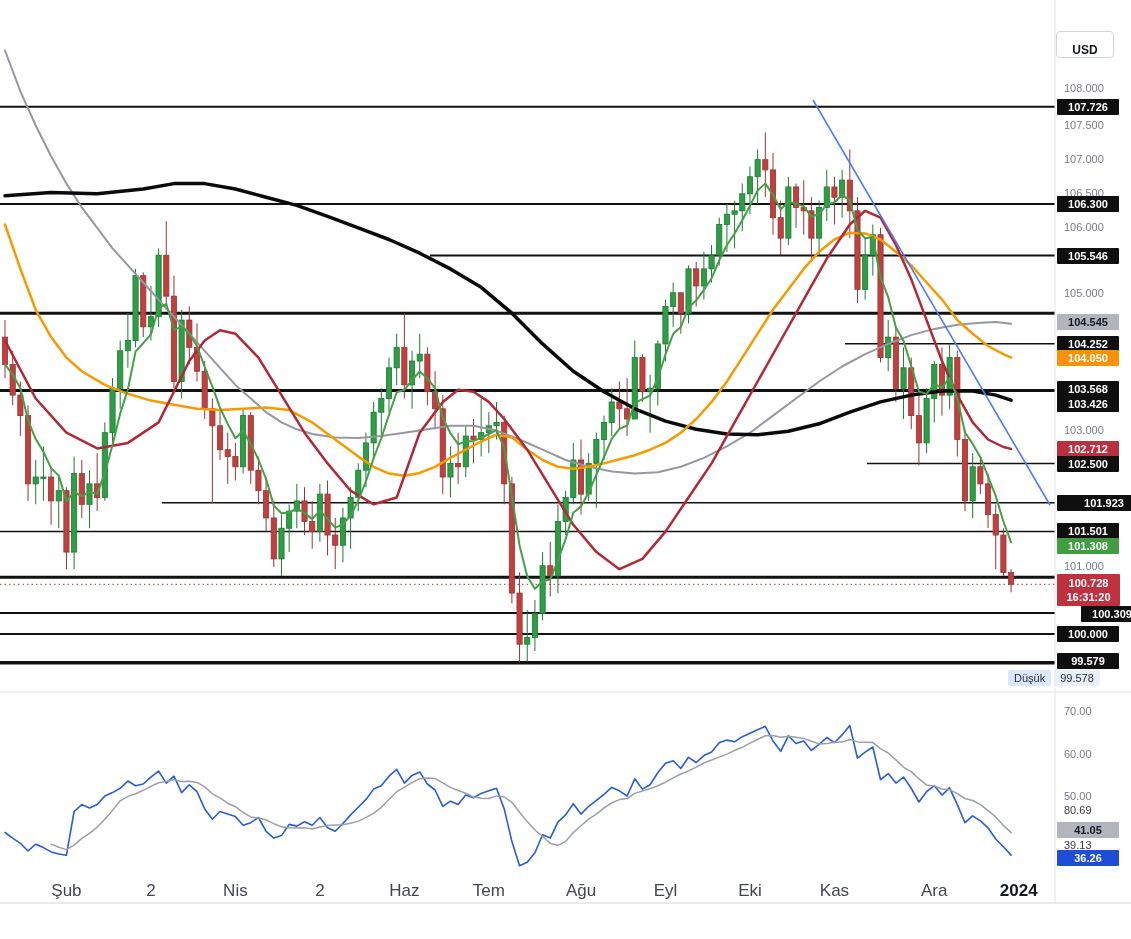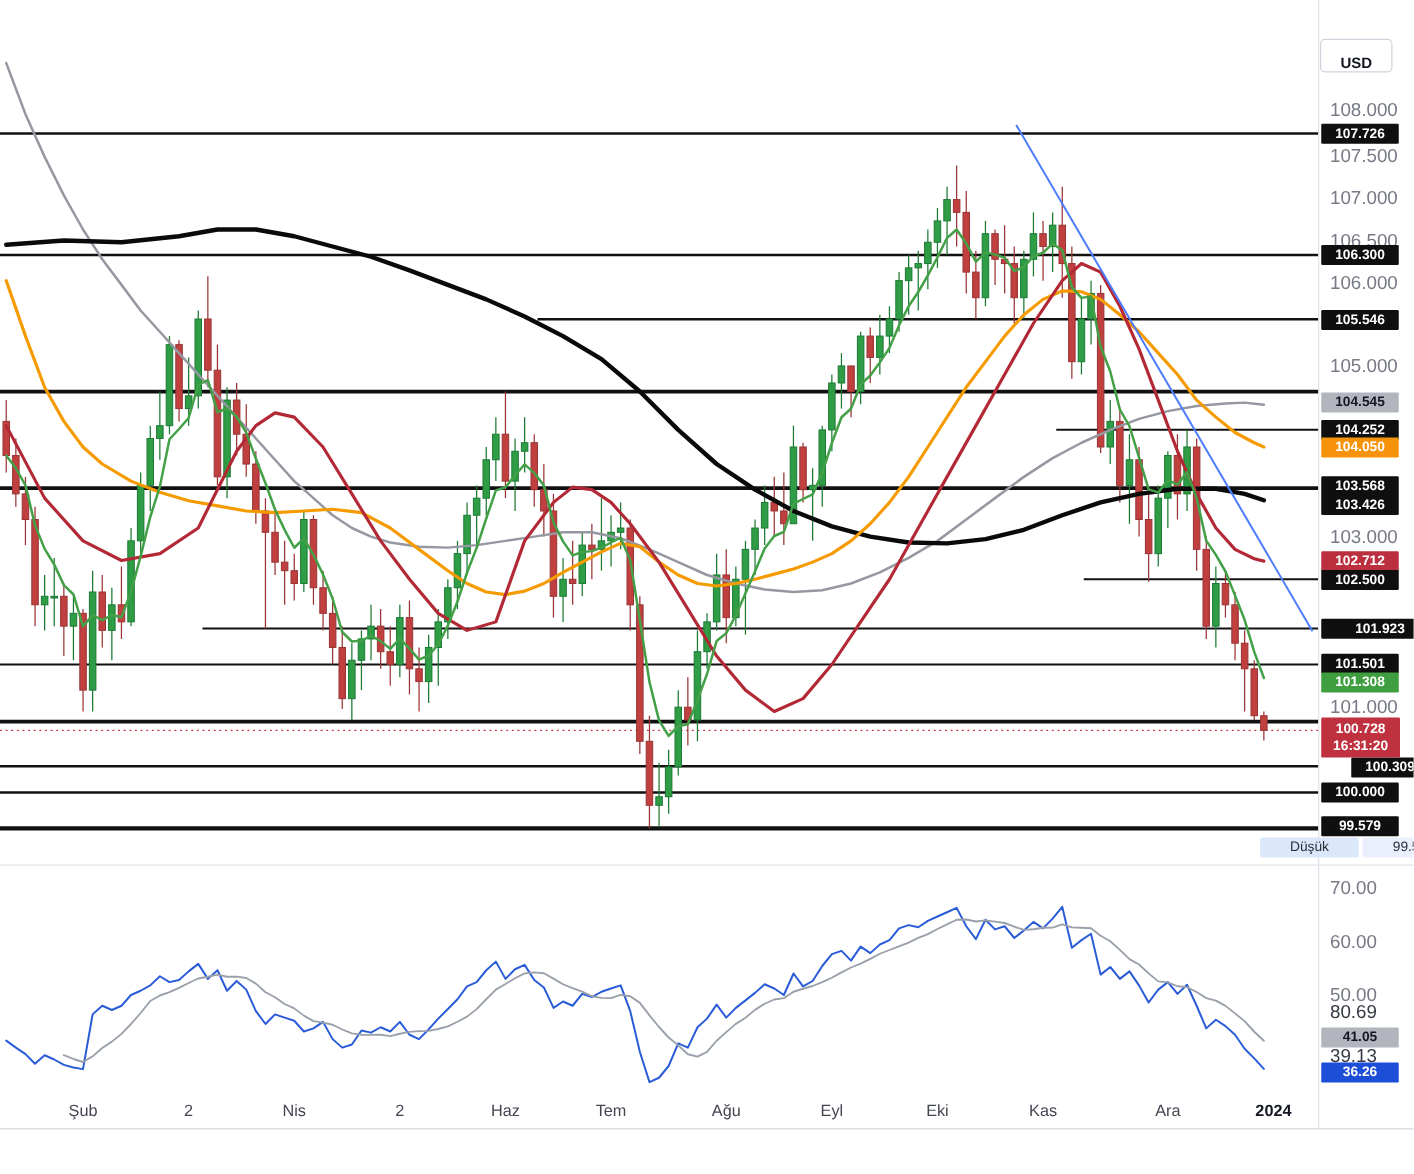"108.000" .axis-tick { font-size: 15px -> 11px }
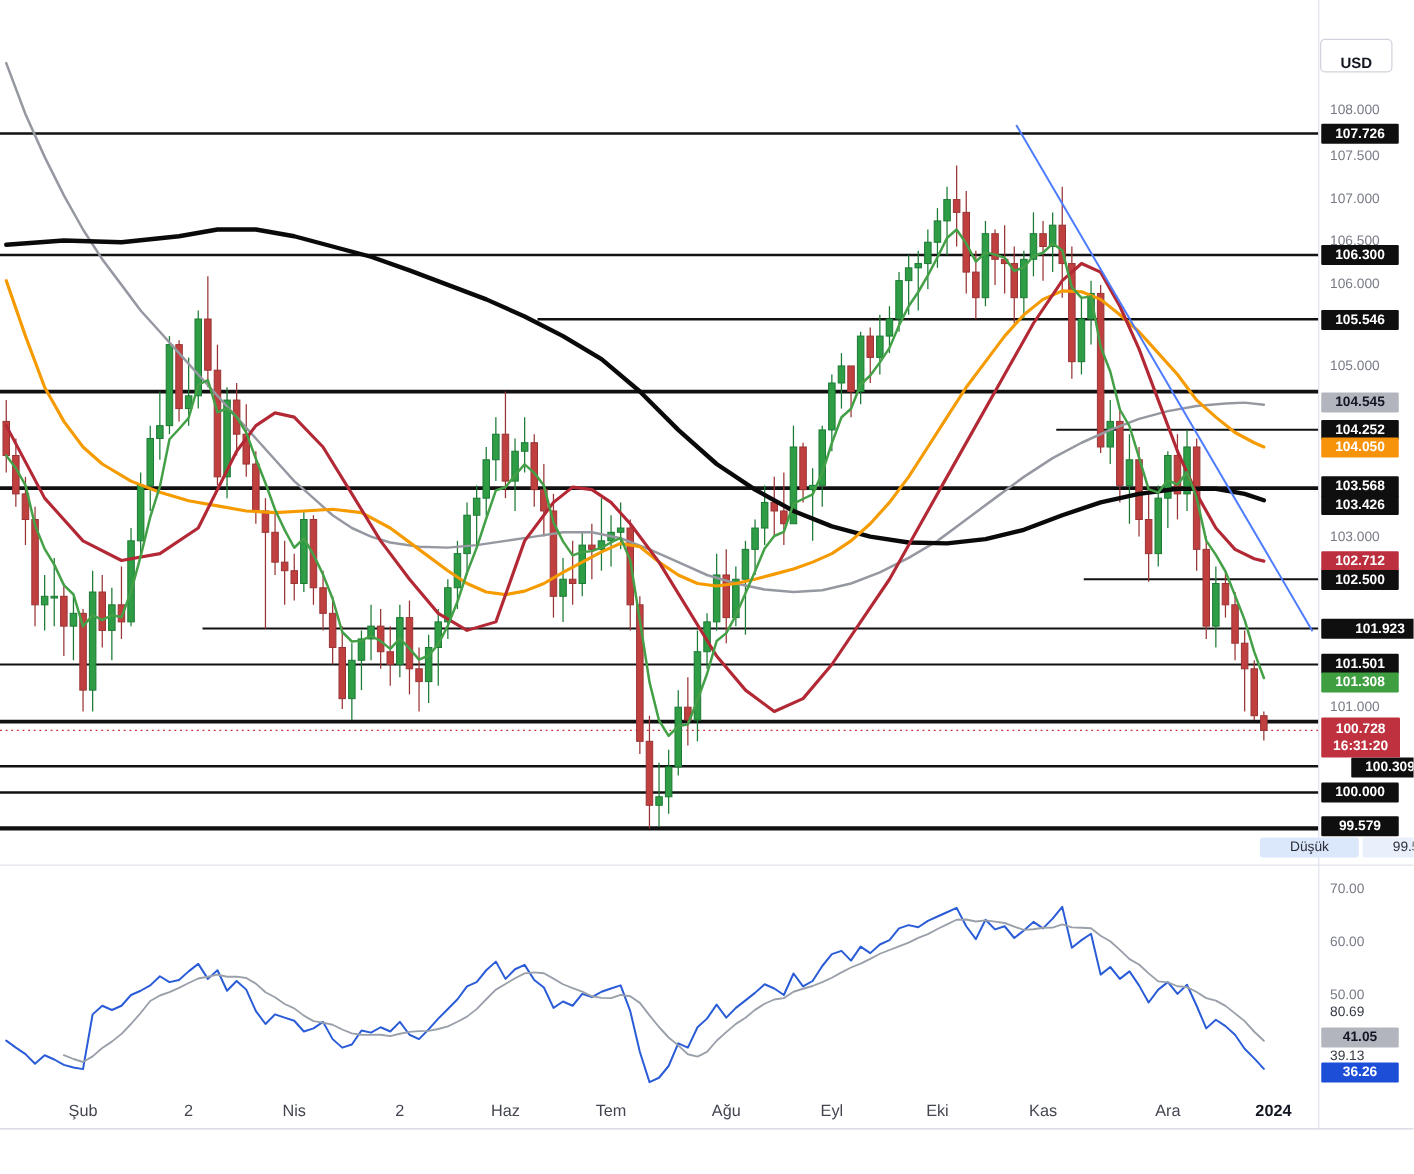"Düşük" #low-row .pill { padding: 2px 24px -> 2px 6px }
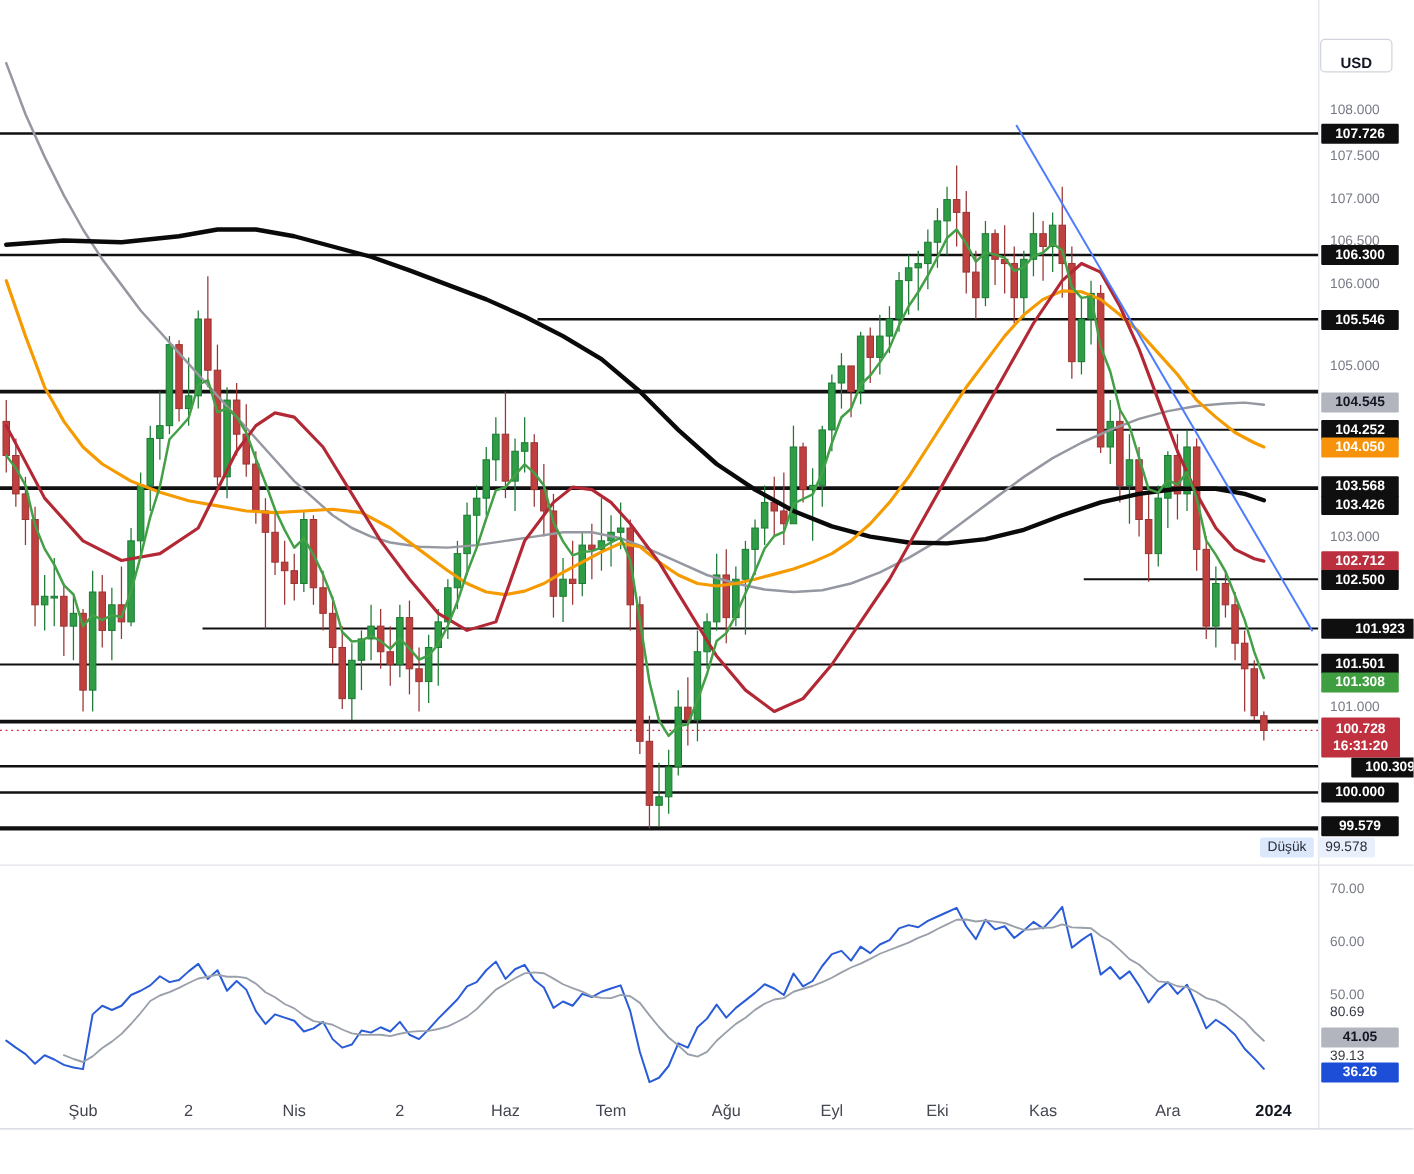"Şub" .xlab { font-size: 13px -> 17px }
